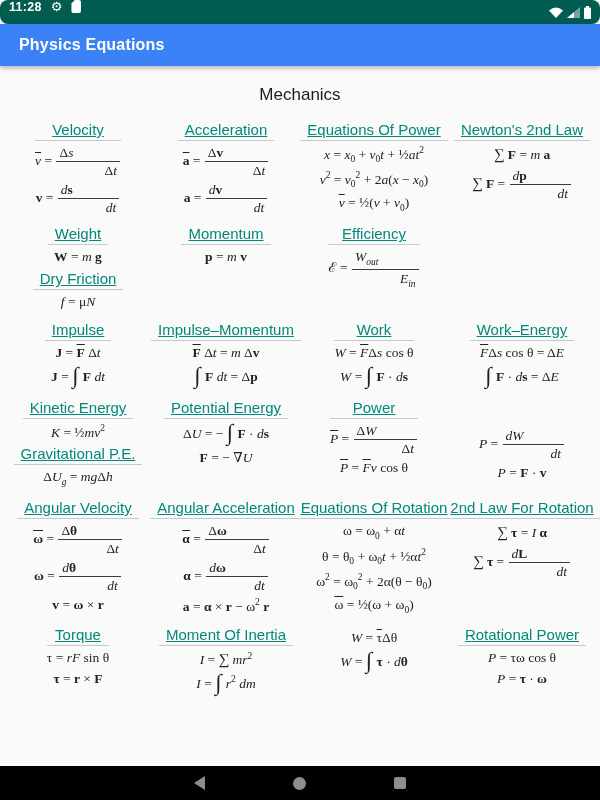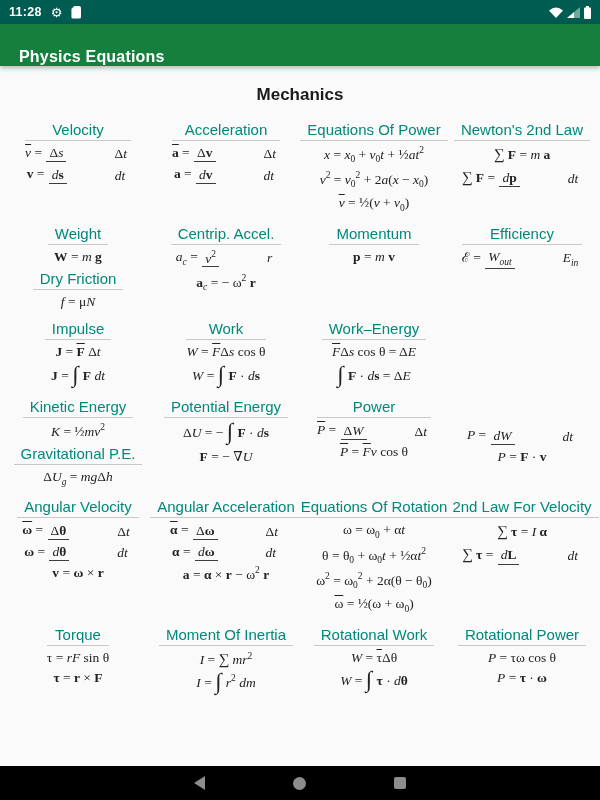"11:28" .status-bar { align-items: center -> none; border-radius: none -> 8px }
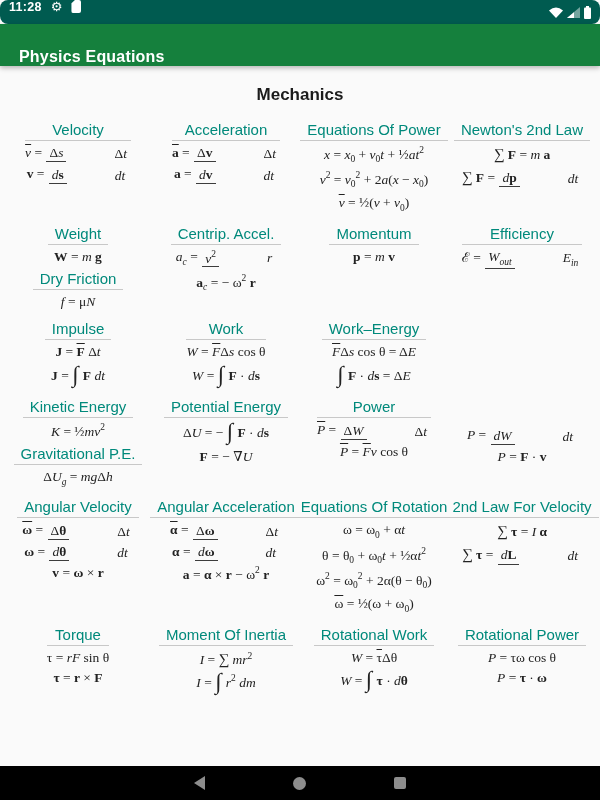"Physics Equations" .app-bar { align-items: flex-end -> center; background: #15803d -> #3b82f6 }
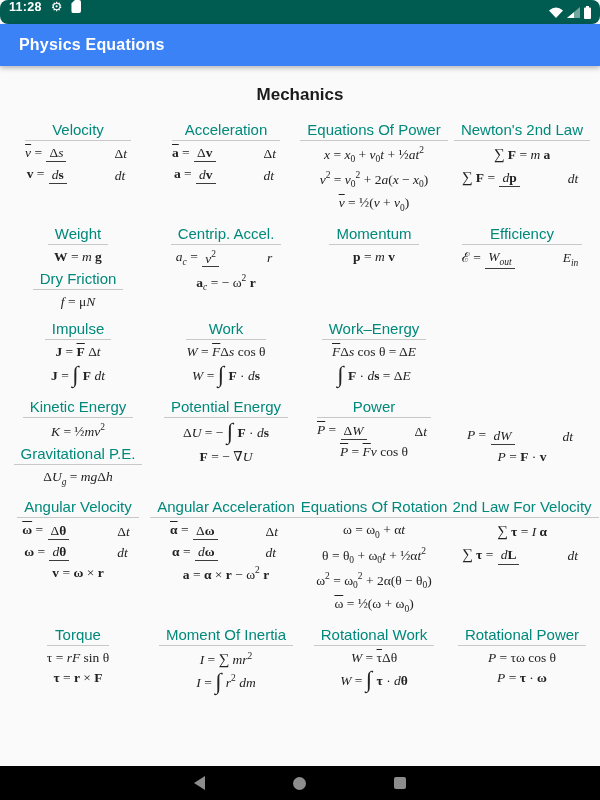"Mechanics" .page-heading { font-weight: 700 -> 400 }
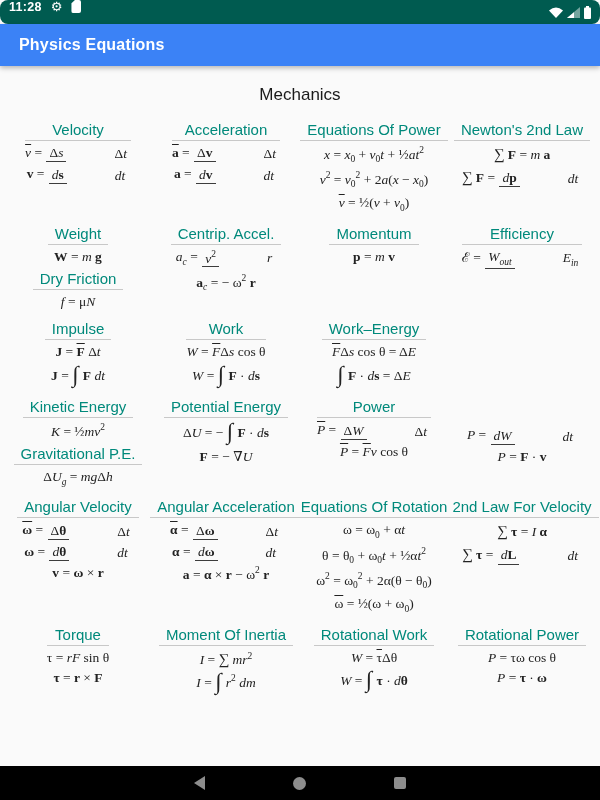"Velocity" .section-title { text-decoration: none -> underline }
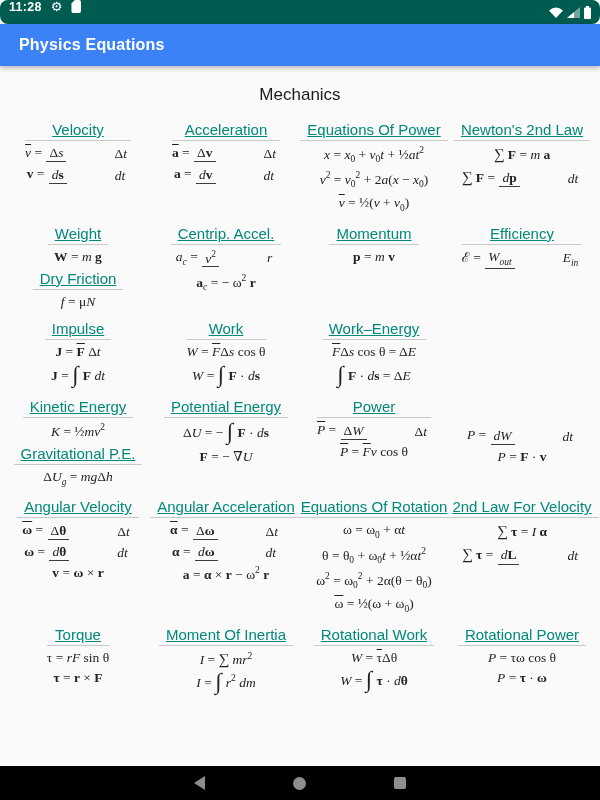"Δs" .fr { flex-direction: row -> column }
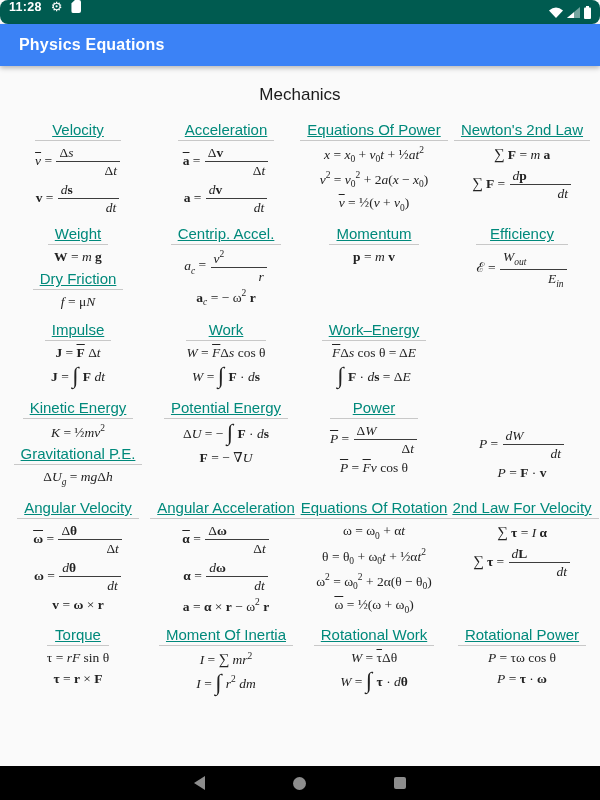"Centrip. Accel." div.grid-cell { html: <div> <div> <div>Centrip. Accel.</div> <div><i>a<sub>c</sub></i> = <span> <span><i>v</i><sup>2</sup></span> <span><i>r</i></span> </span></div> <div><b>a</b><sub><i>c</i></sub> = − ω<sup>2</sup> <b>r</b></div> </div> </div> -> none }
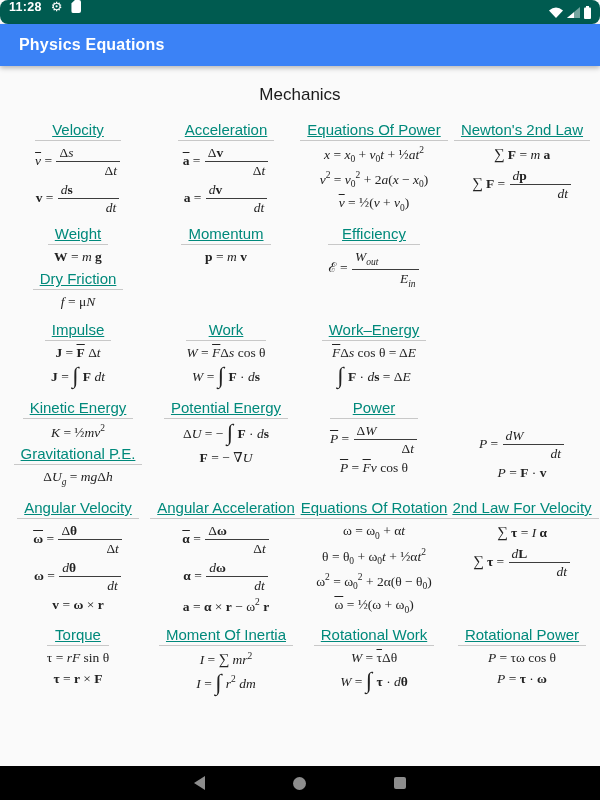"Impulse–Momentum" div.grid-cell { html: none -> <div> <div> <div>Impulse–Momentum</div> <div><b>F</b> Δ<i>t</i> = <i>m</i> Δ<b>v</b></div> <div><span>∫</span> <b>F</b> <i>dt</i> = Δ<b>p</b></div> </div> </div> }
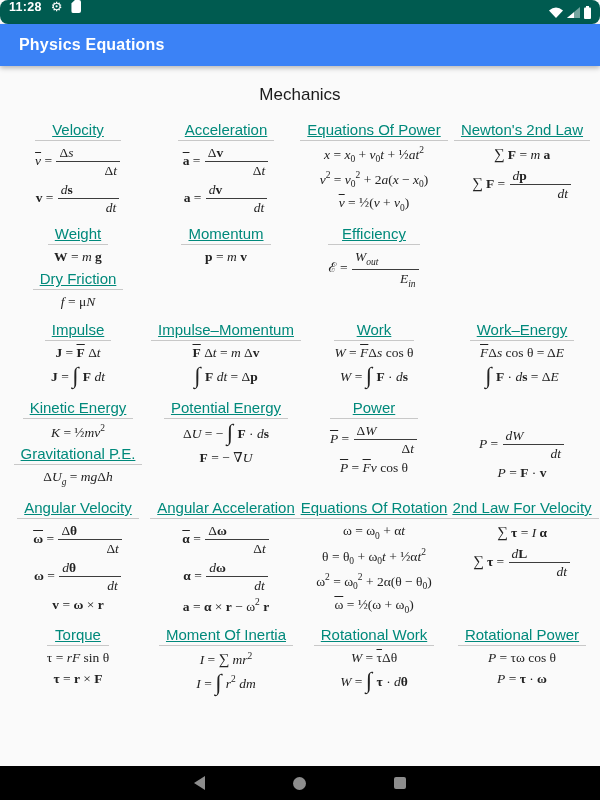"2nd Law For Velocity" div.section-title { text: Velocity -> Rotation }
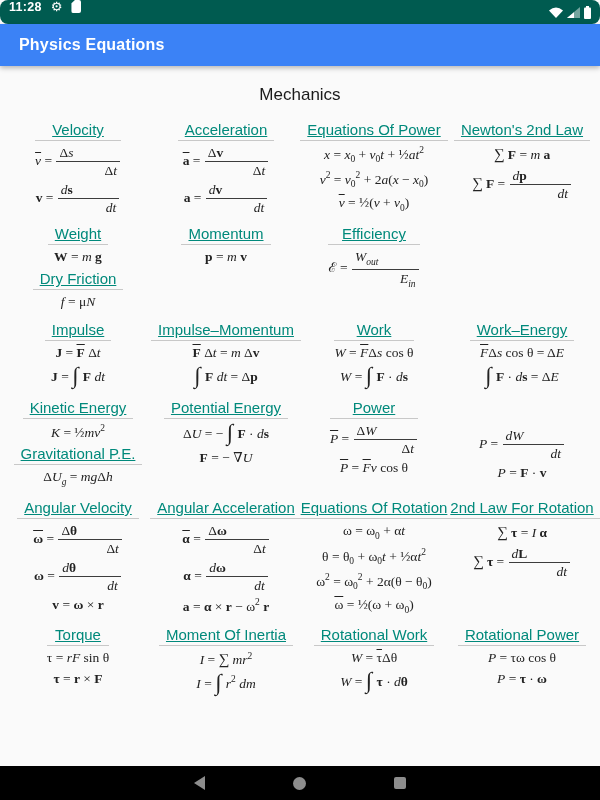"Rotational Work" div.section-title { html: <div>Rotational Work</div> -> none }
